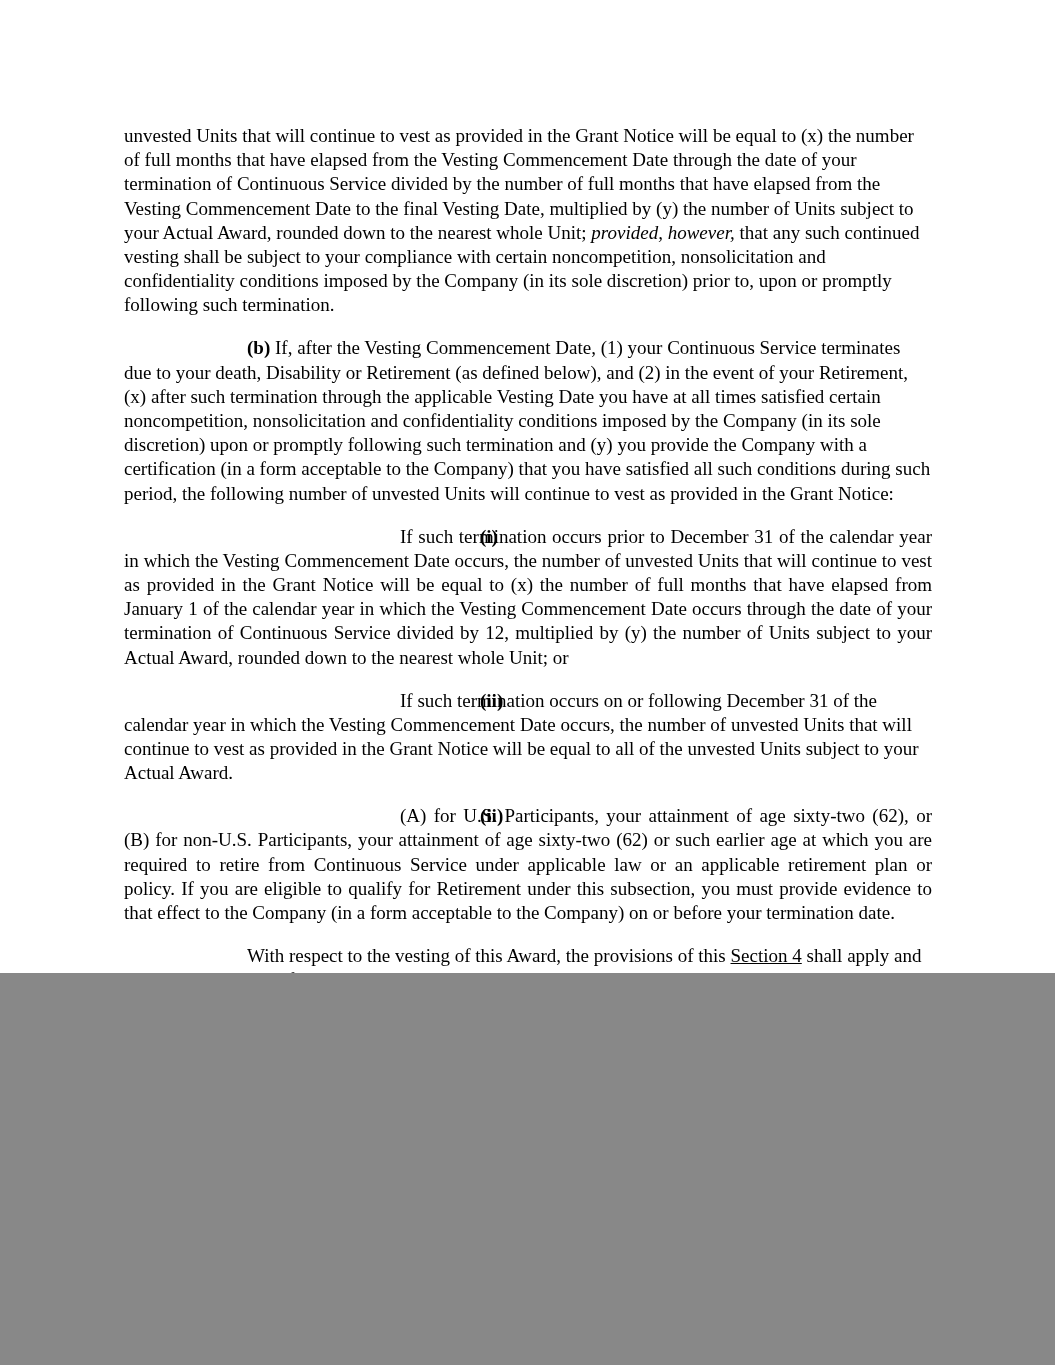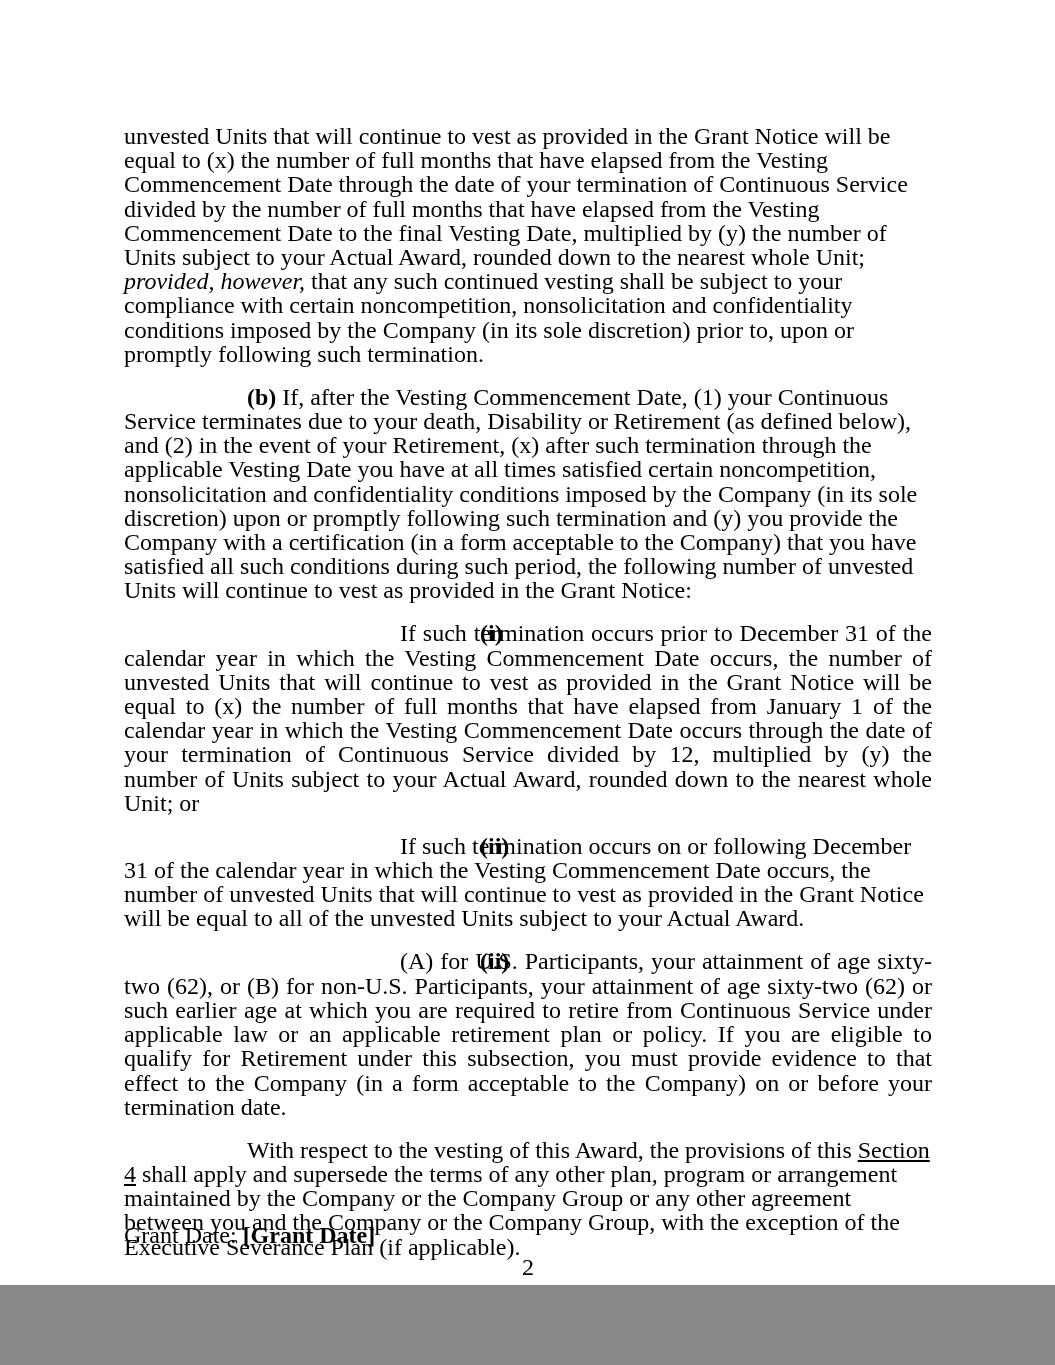"unvested Units that will continue" .page { font-size: 24px -> 19px; height: 1285px -> 973px }
